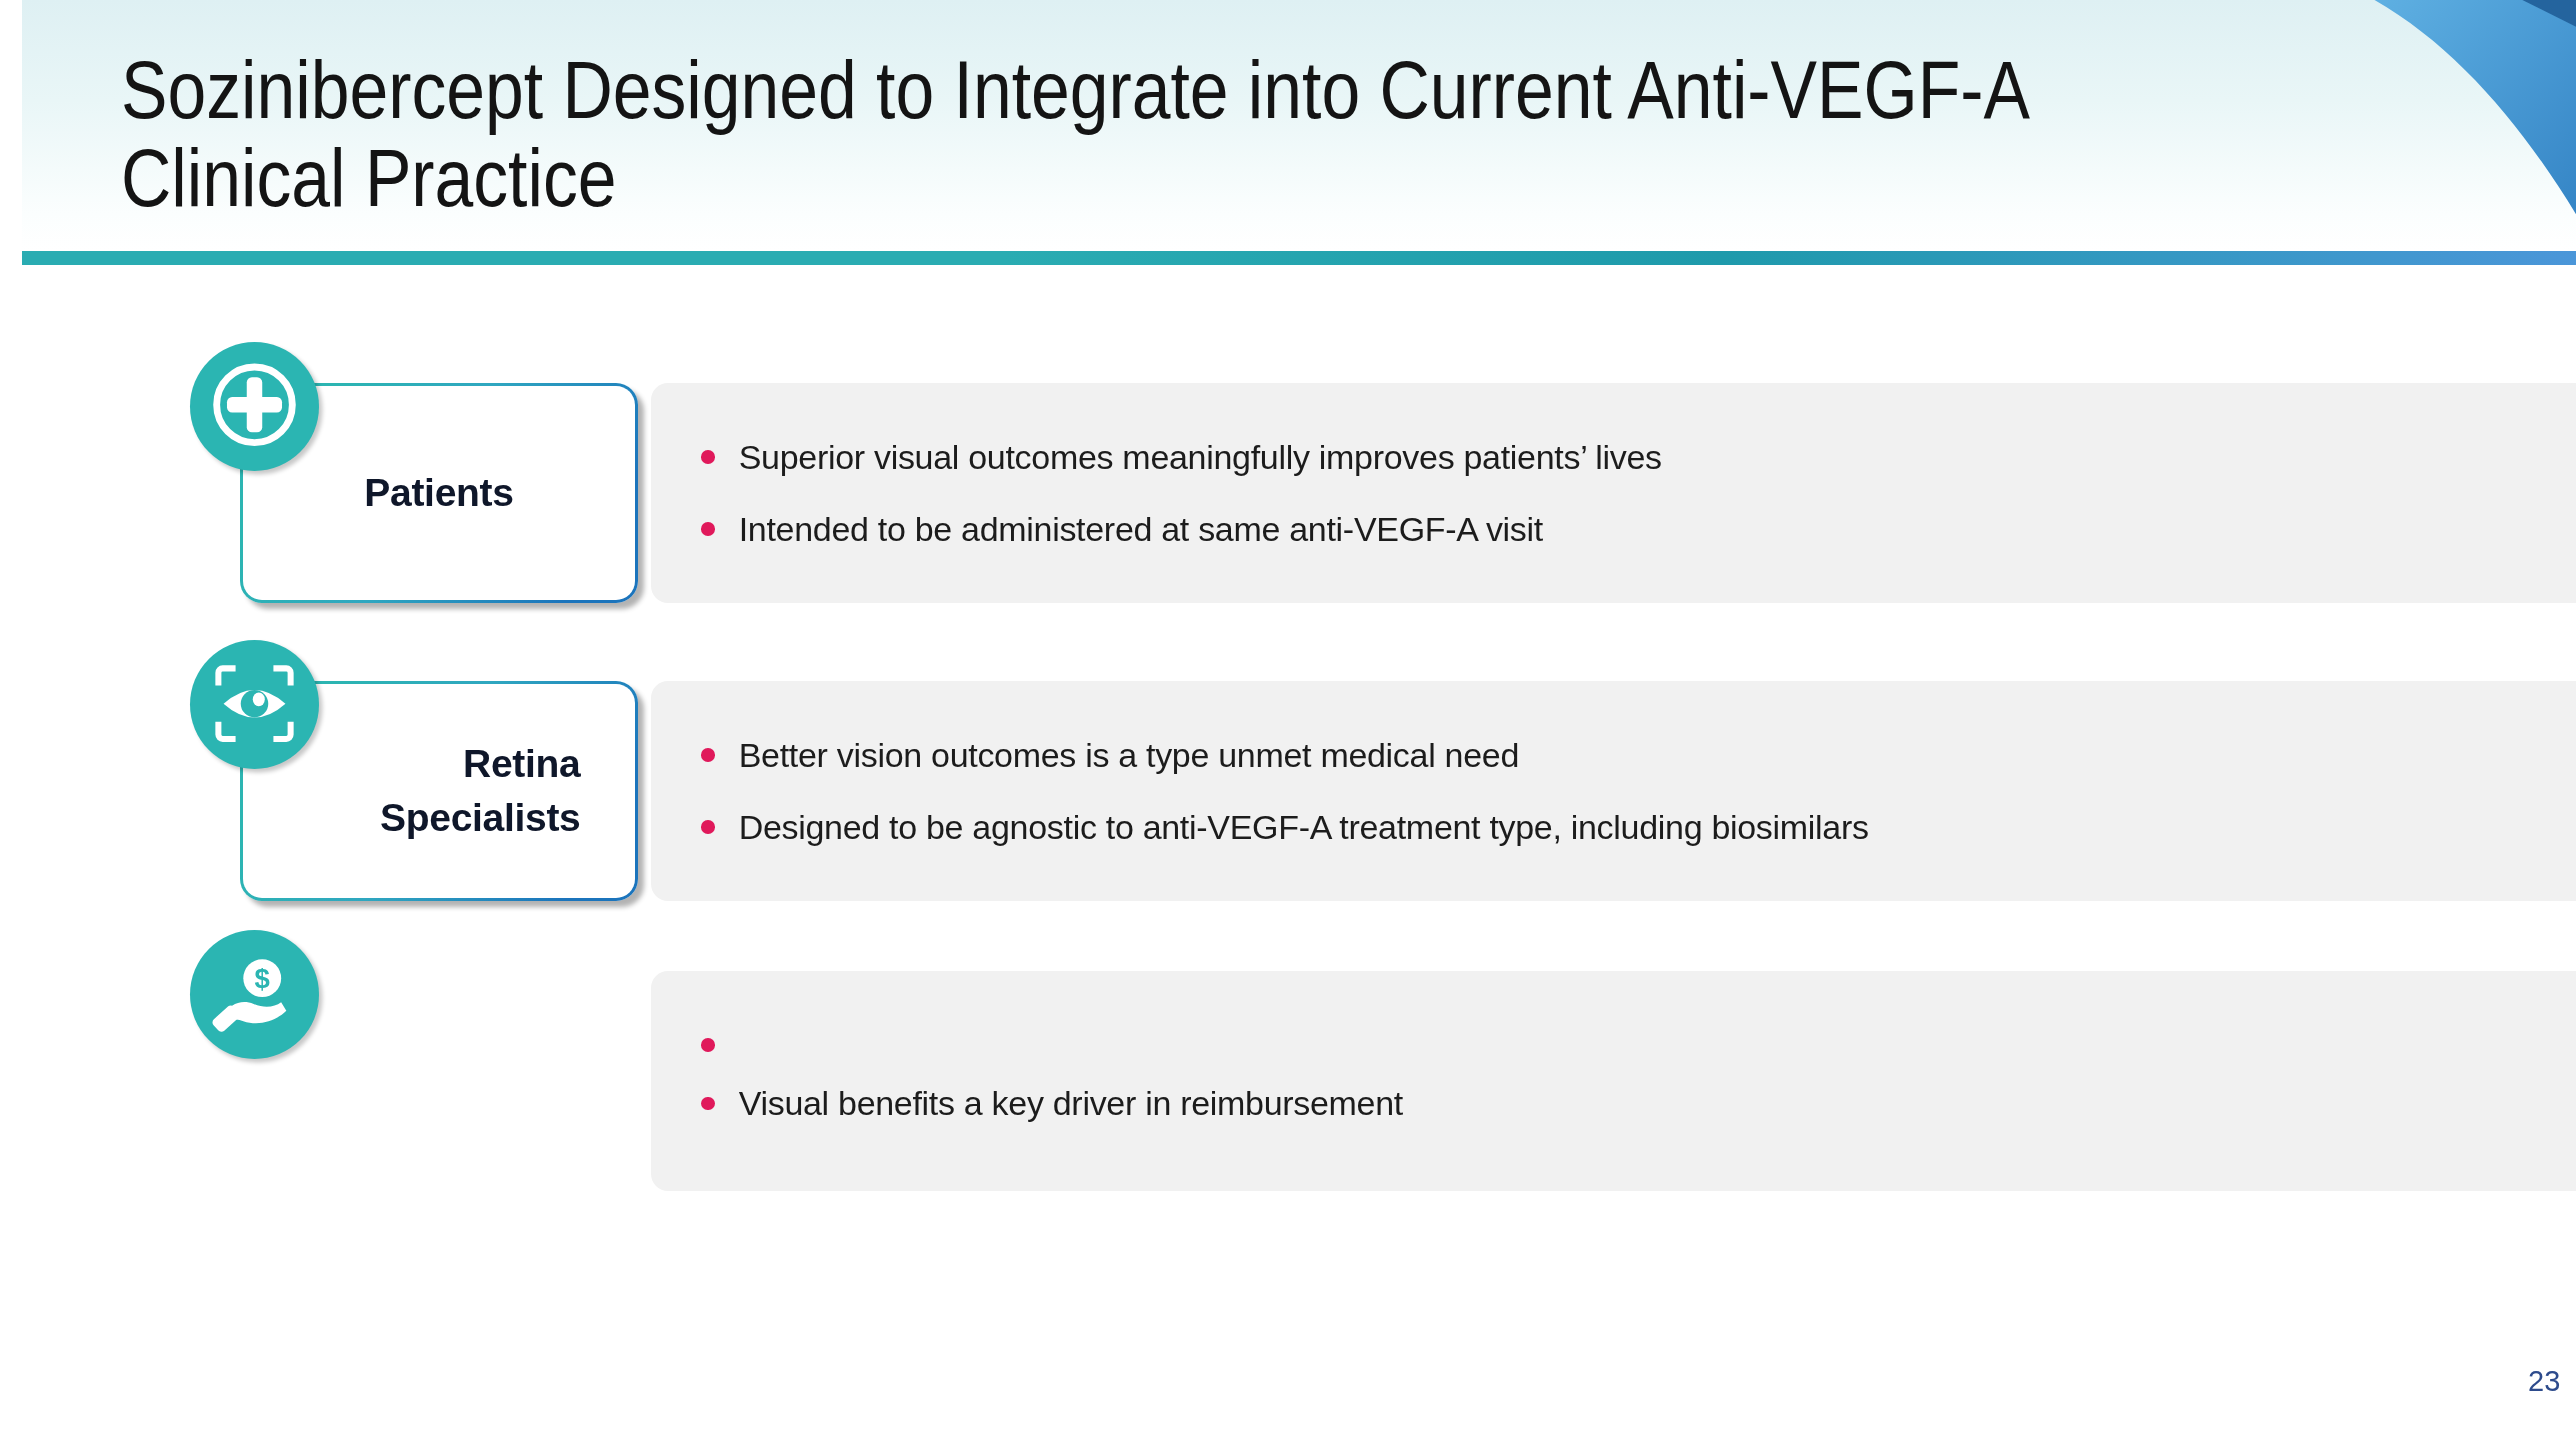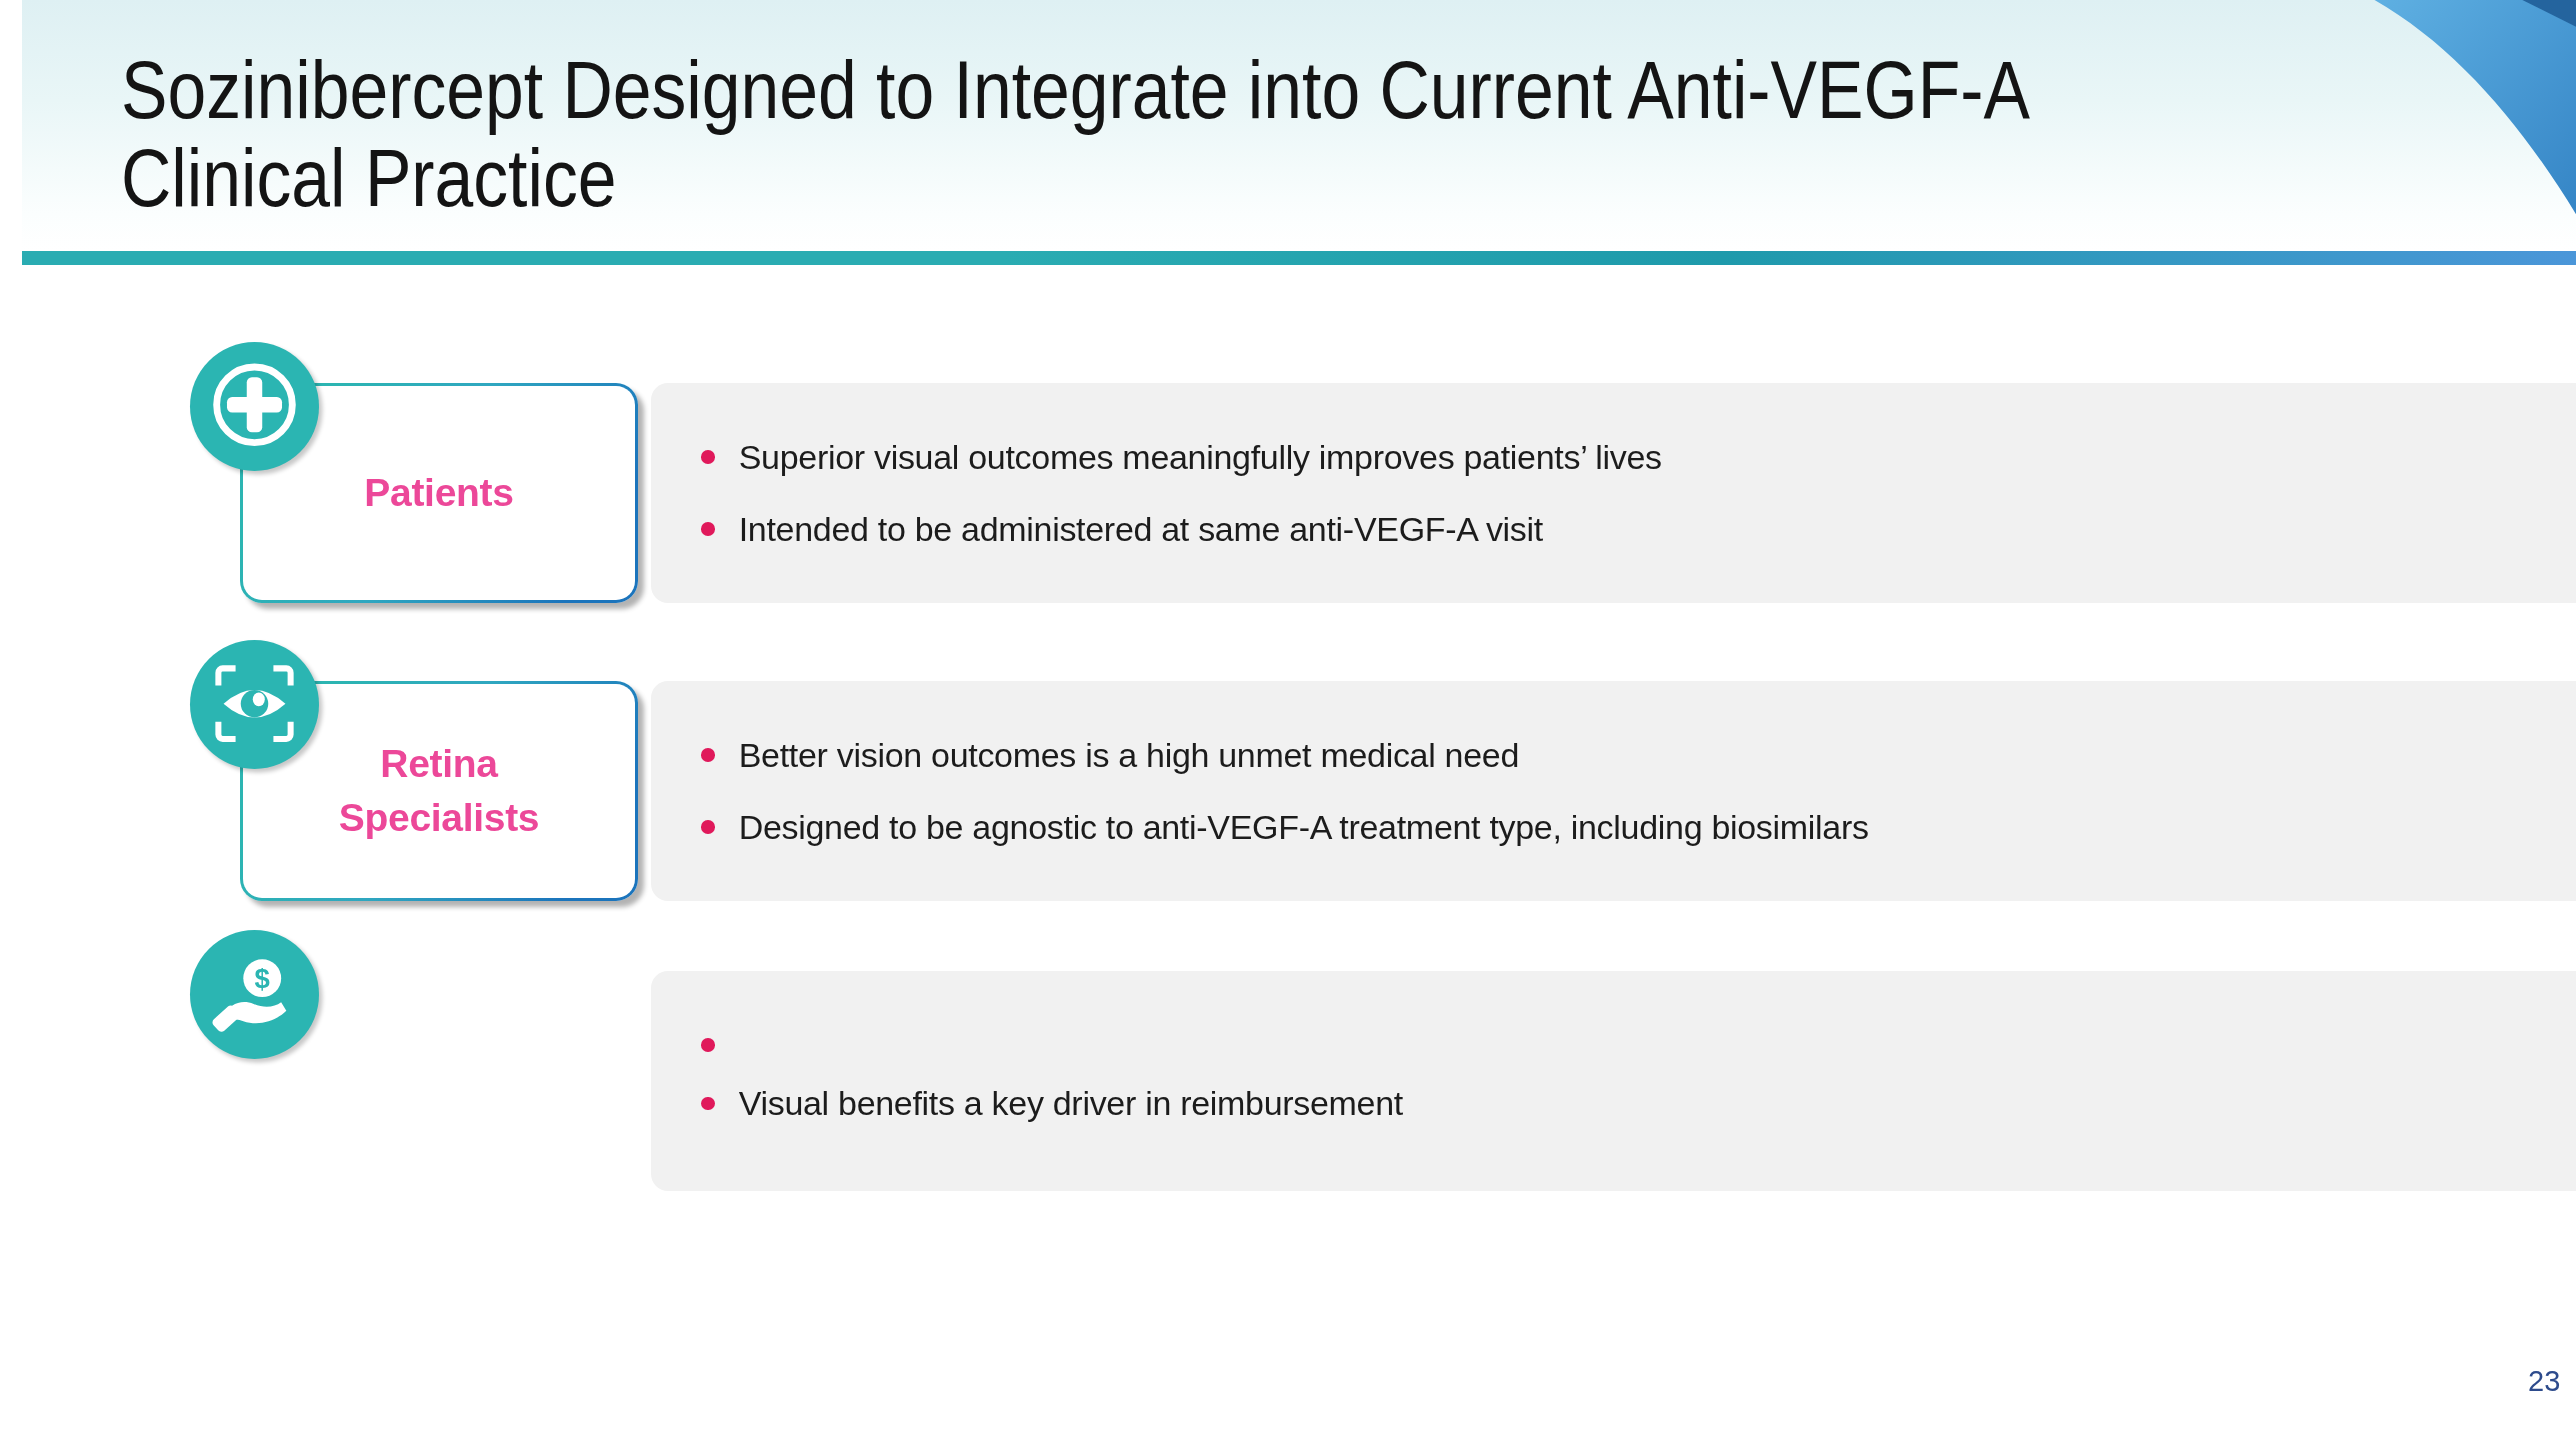"Patients" .card-label { color: #ec4899 -> #0f172a; text-align: center -> right }
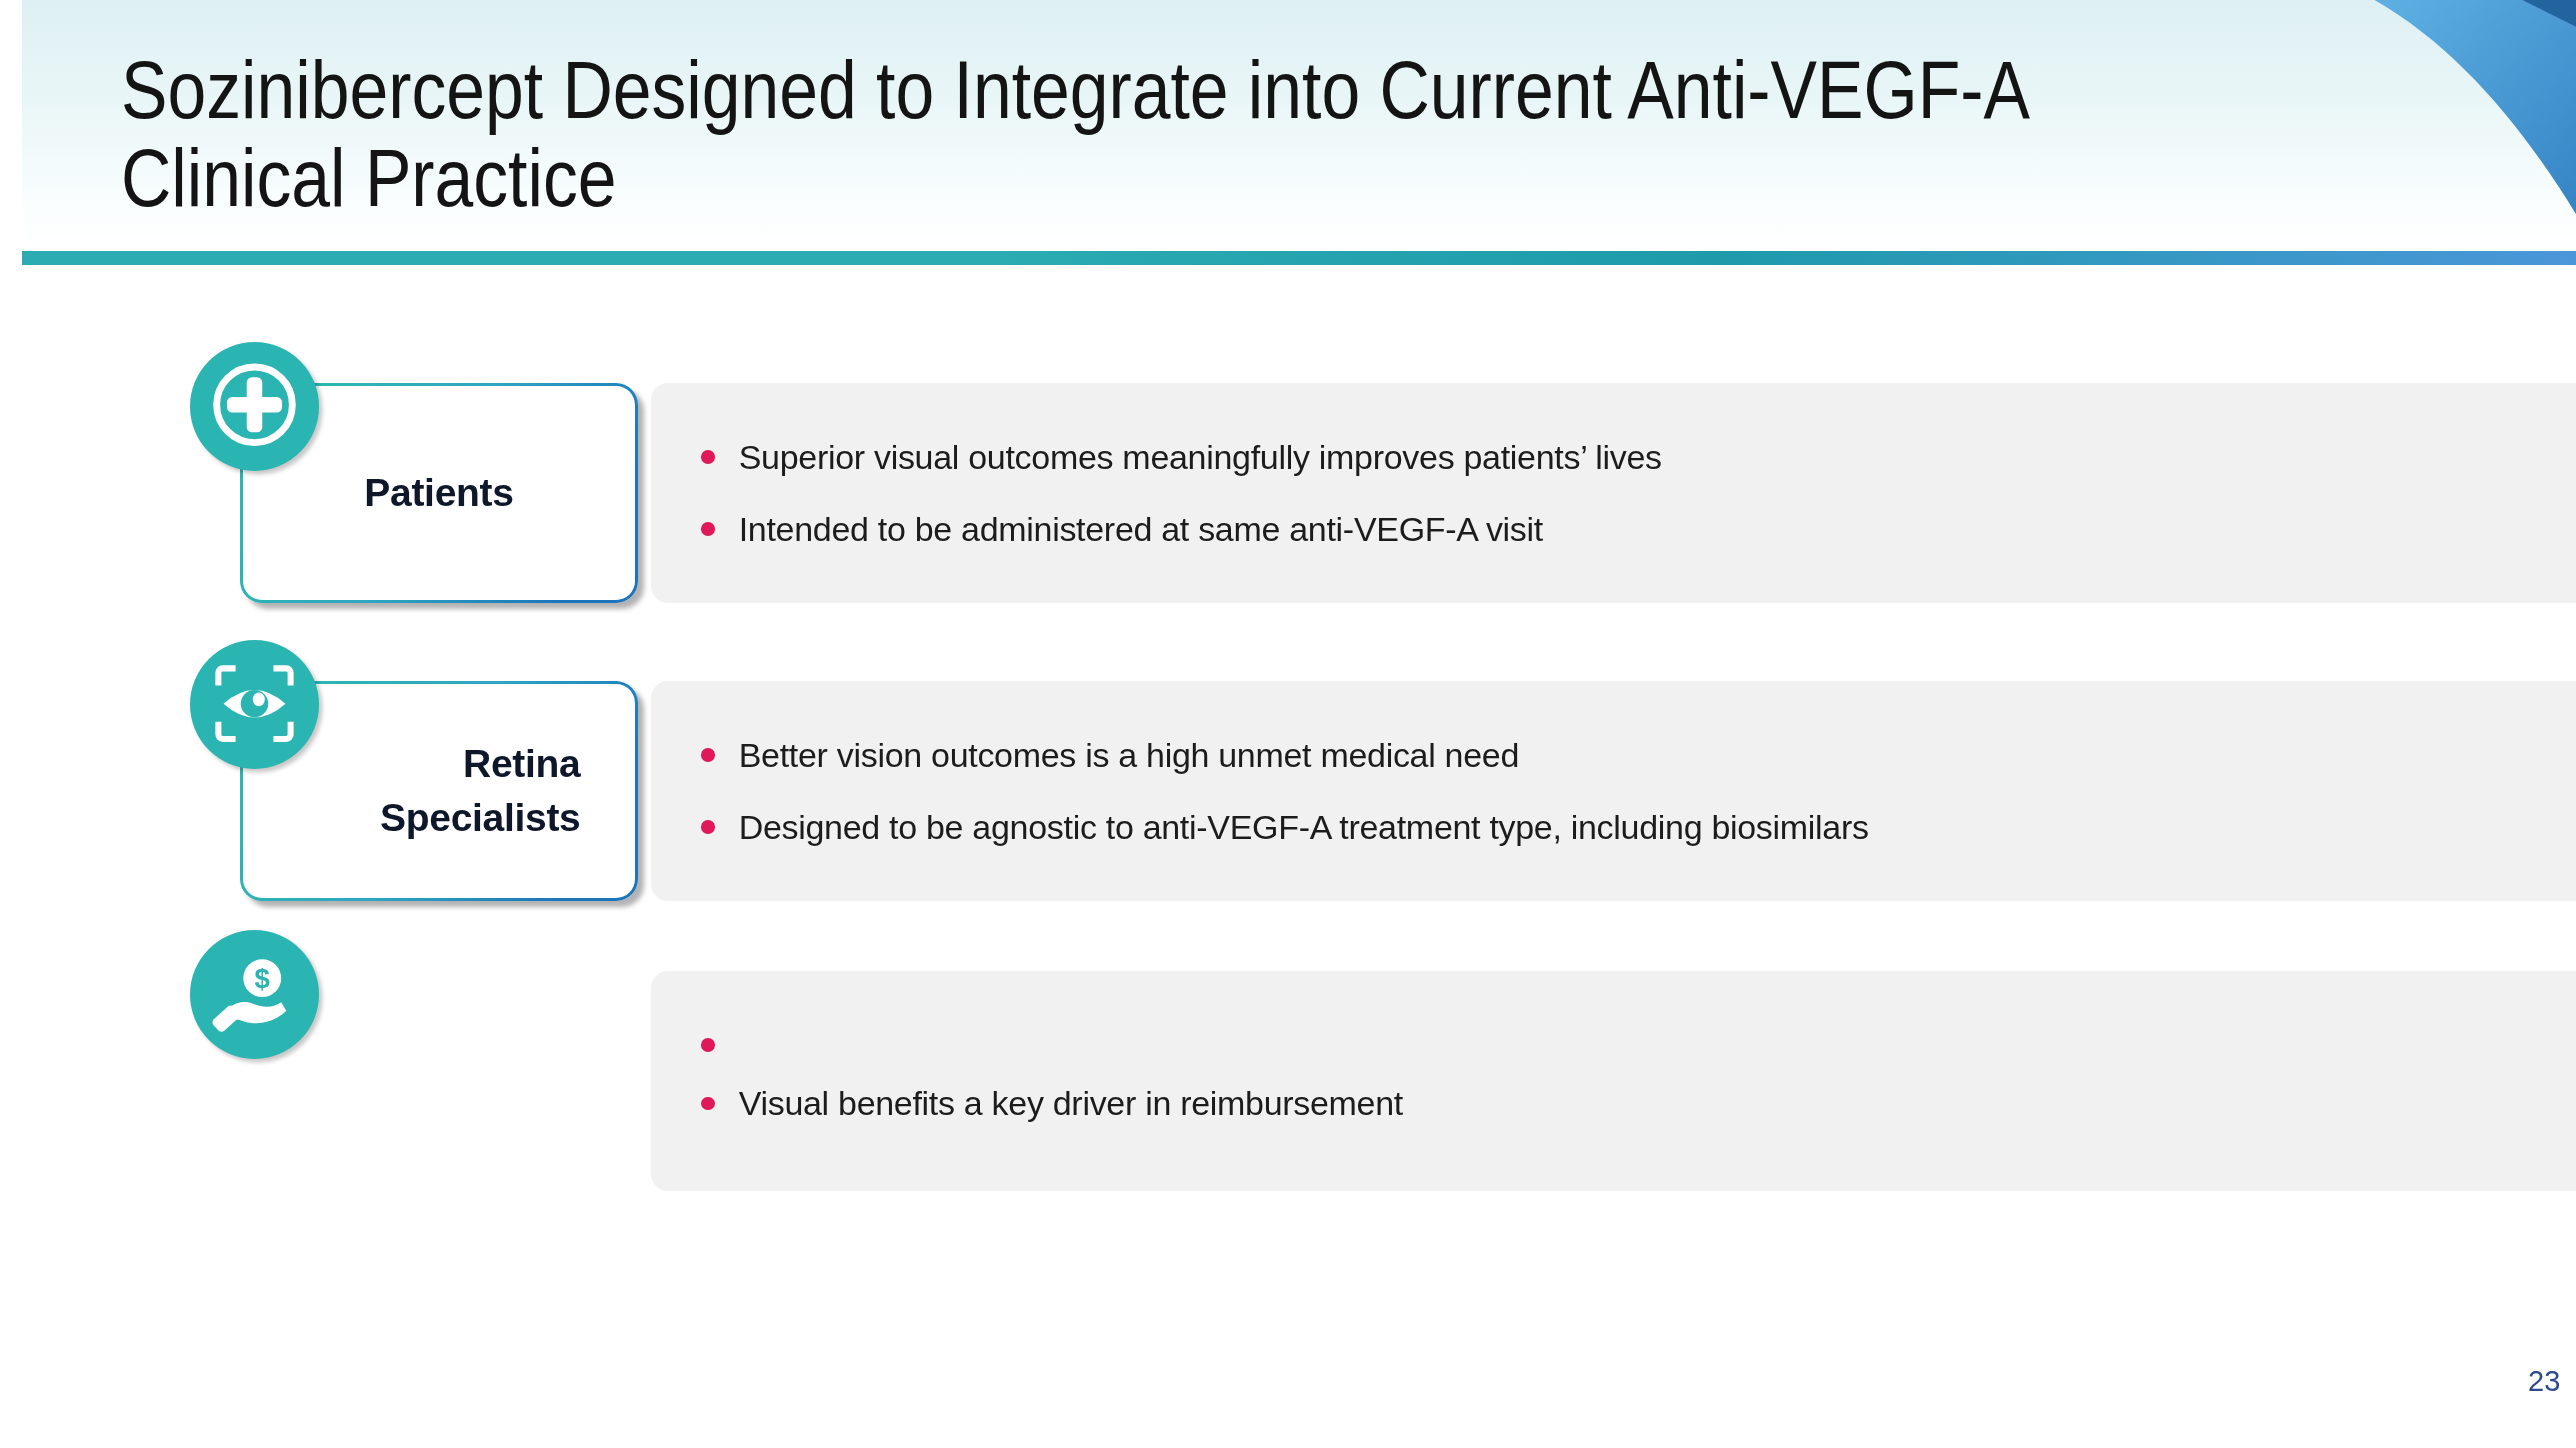"Better vision outcomes is a" span.bullet-text { text: high -> type }
